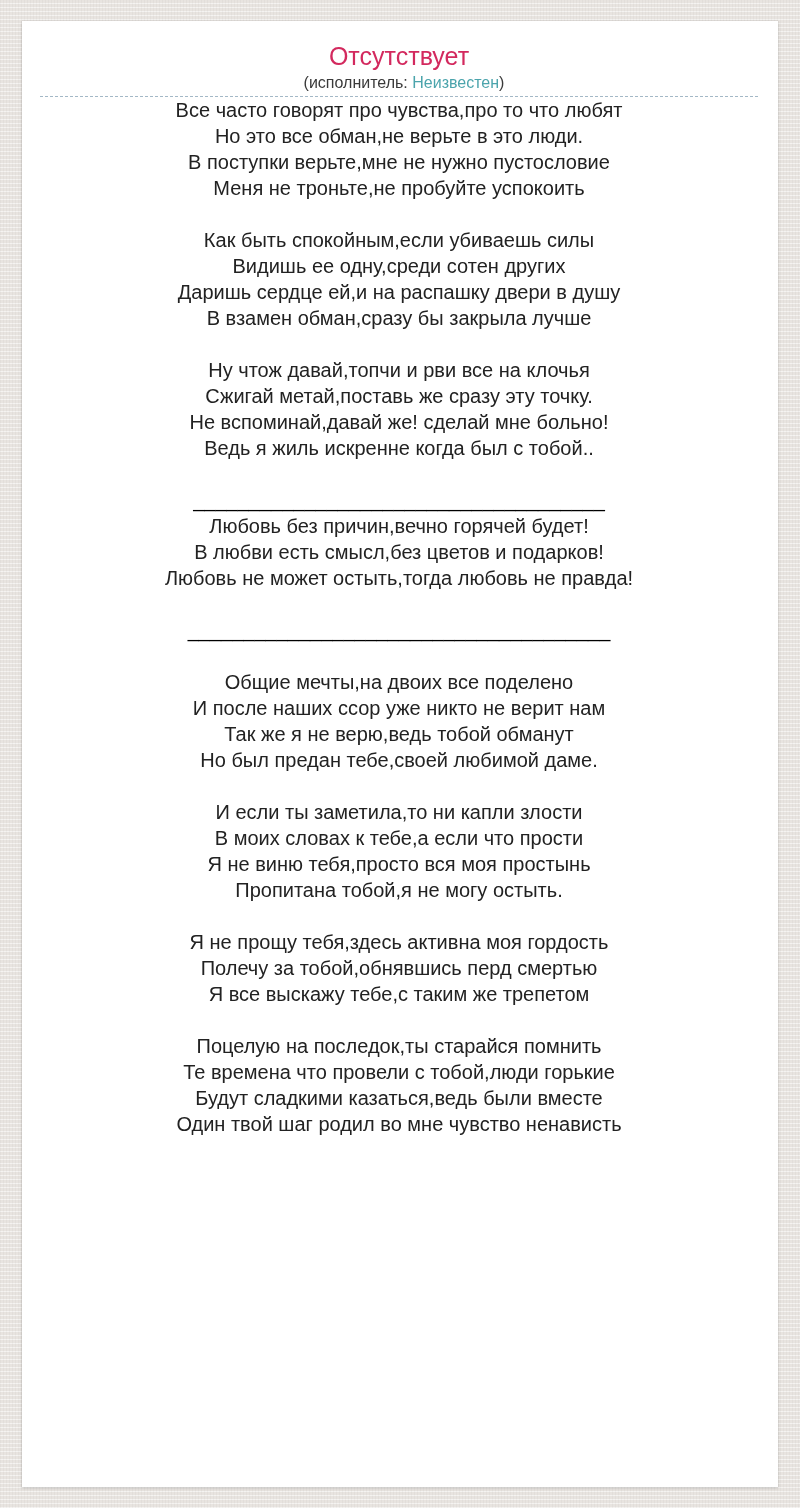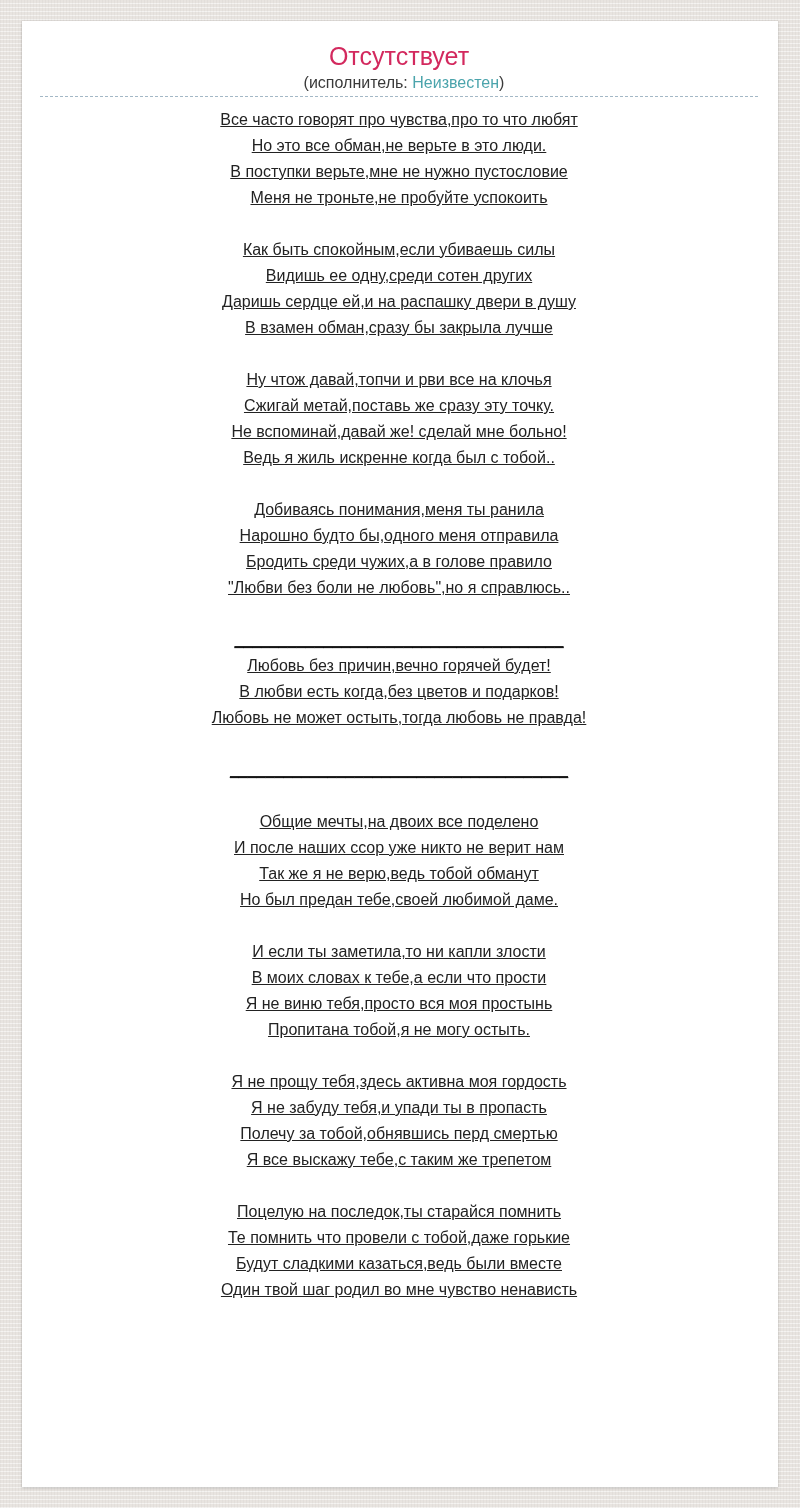"Все часто говорят про чувства,про" .lyrics { font-size: 16px -> 20px; margin-top: 10px -> none; text-decoration: underline -> none }
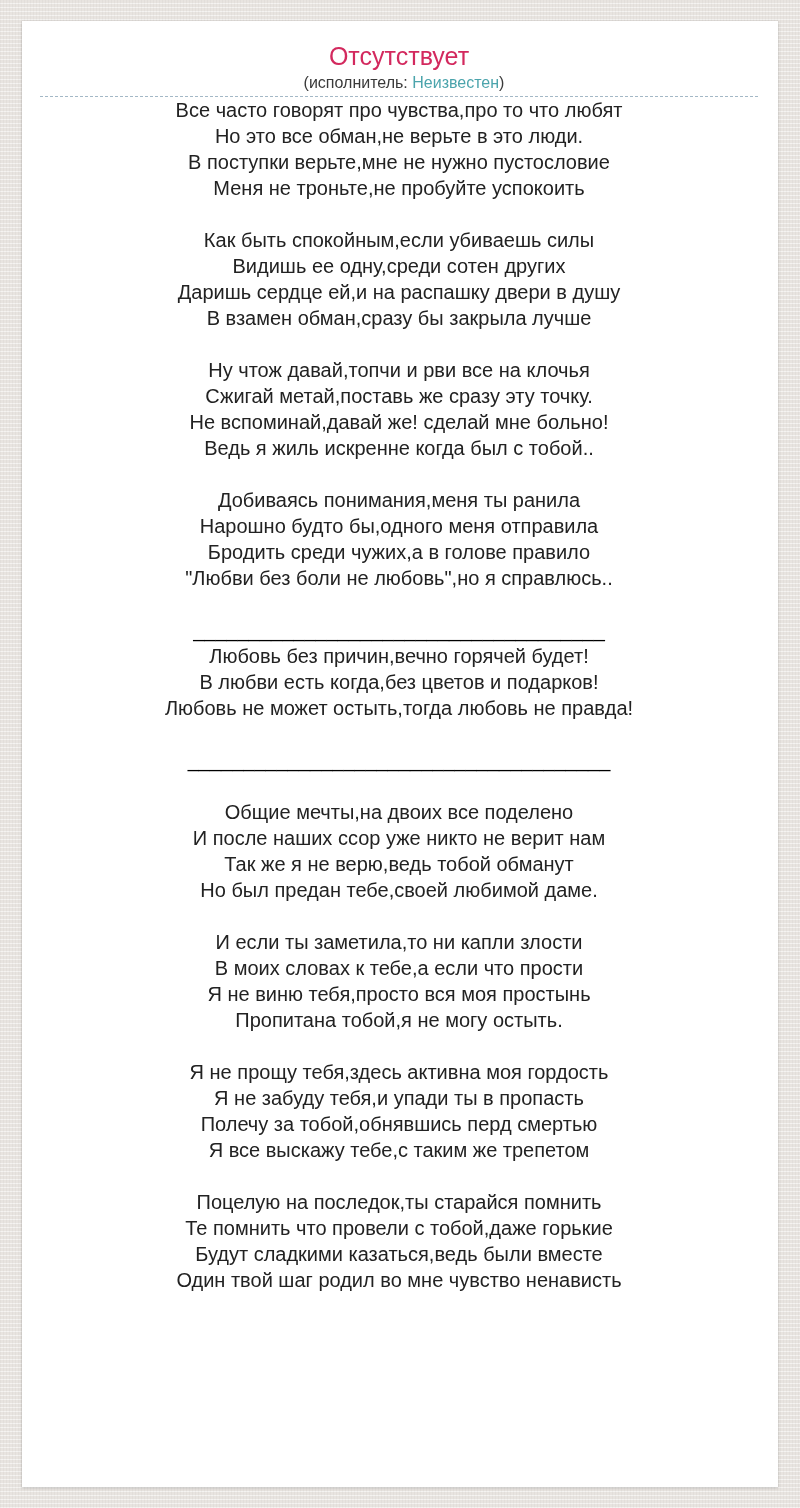"Добиваясь понимания,меня ты ранила" div.stanza { html: <div> <div>Добиваясь понимания,меня ты ранила</div> <div>Нарошно будто бы,одного меня отправила</div> <div>Бродить среди чужих,а в голове правило</div> <div>"Любви без боли не любовь",но я справлюсь..</div> </div> -> none }
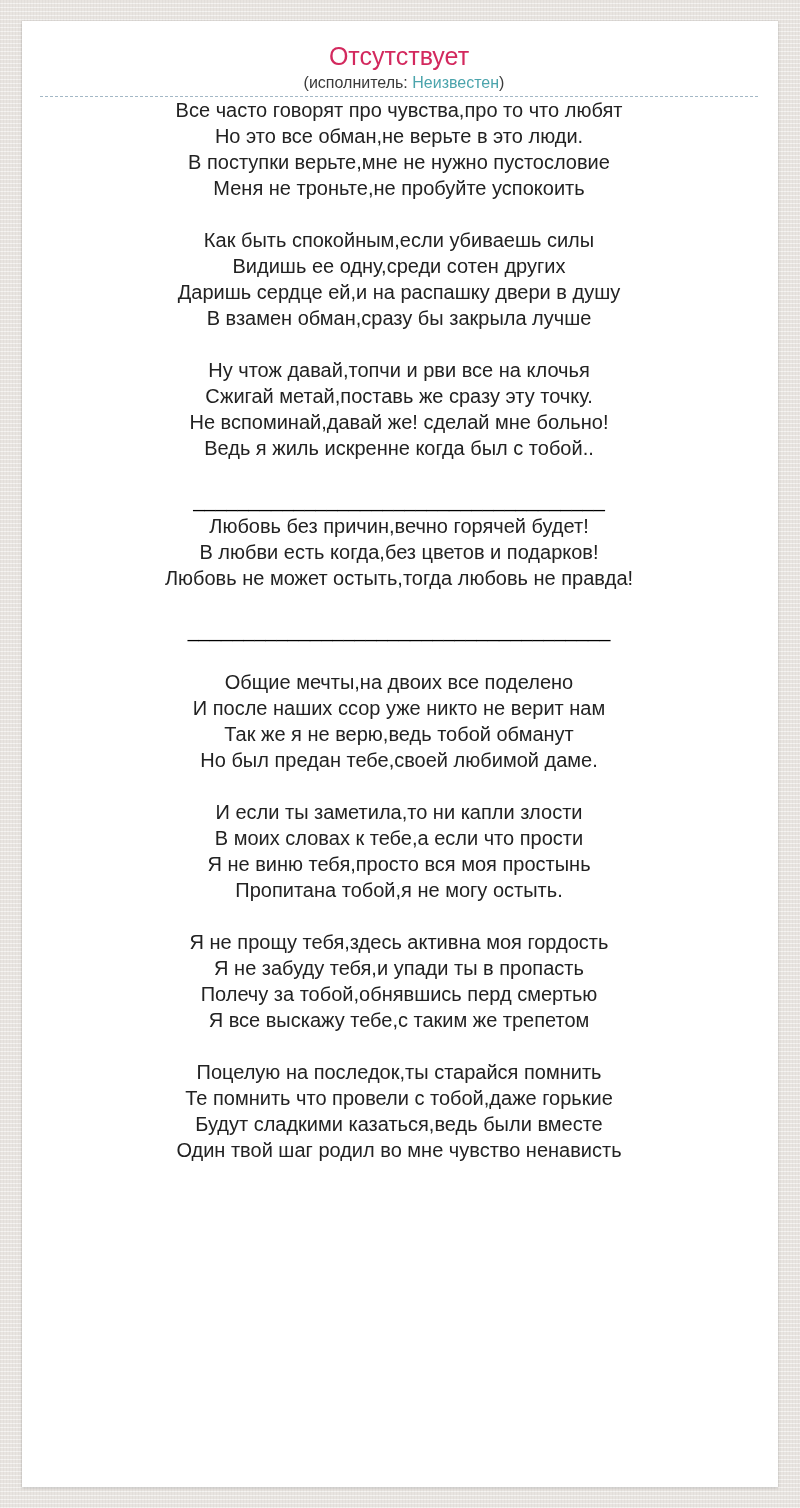"В любви есть когда,без цветов" div.line { text: когда,без -> смысл,без }
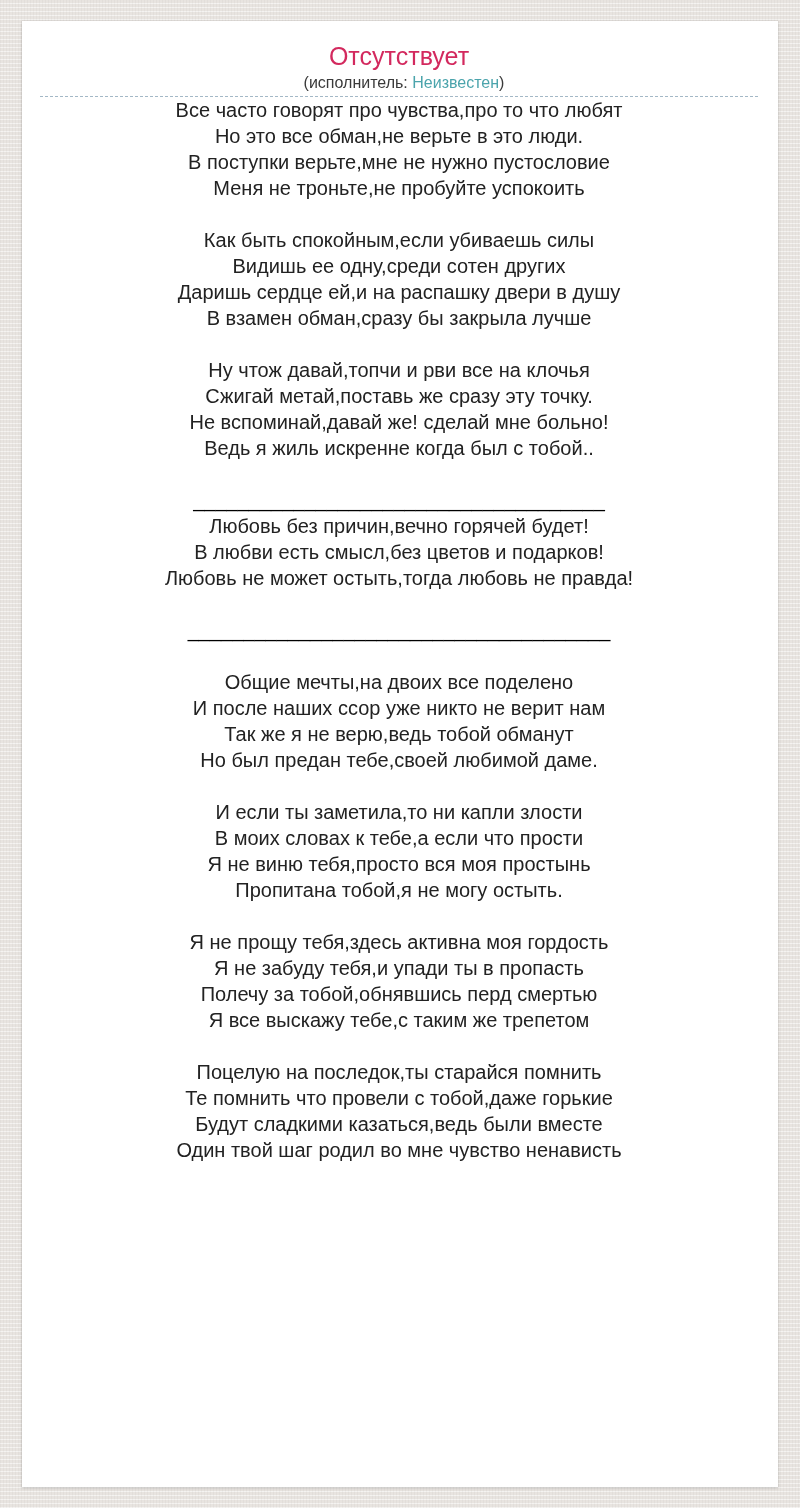"Я не забуду тебя,и упади" div.line { html: <div>Я не забуду тебя,и упади ты в пропасть</div> -> none }
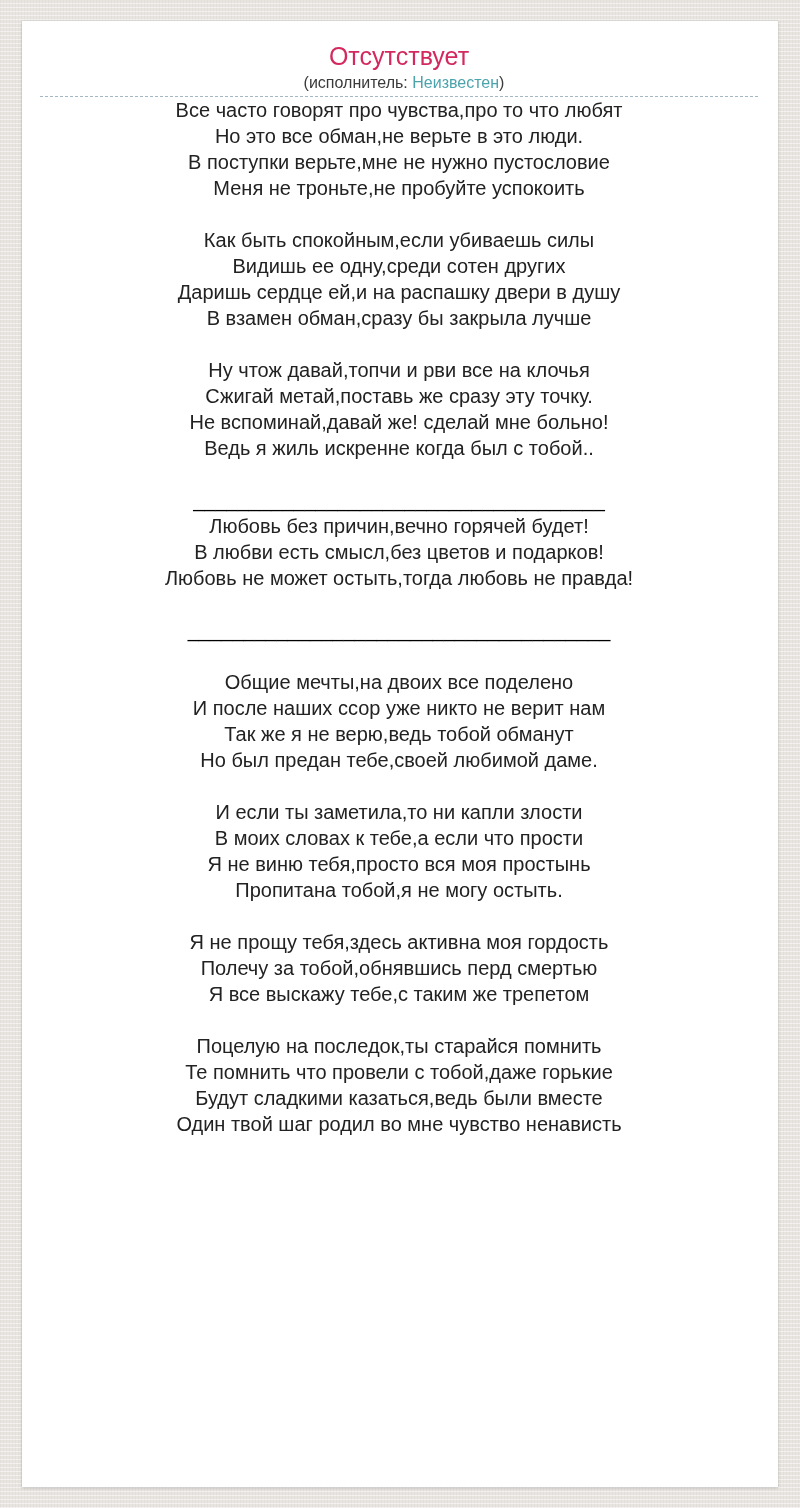"Те помнить что провели с" div.line { text: помнить что провели с тобой,даже -> времена что провели с тобой,люди }
